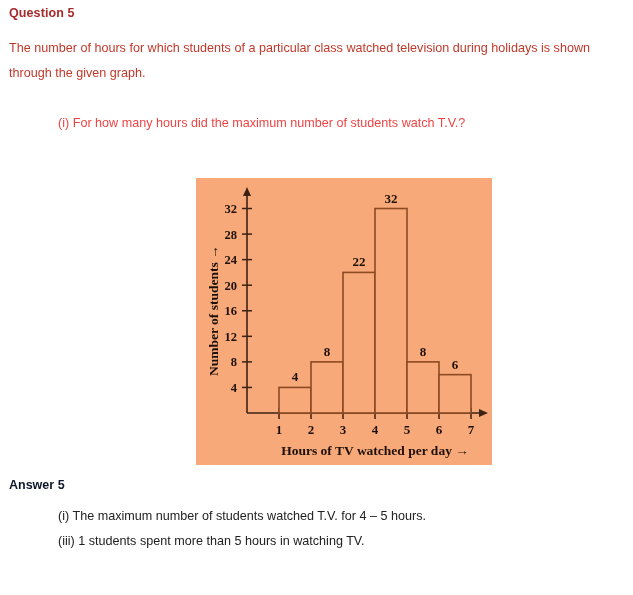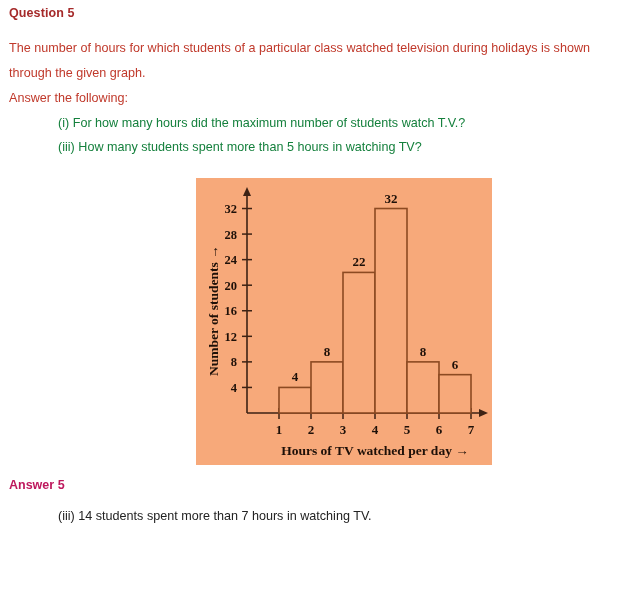"Answer the following:" p.lead-line { html: <p>Answer the following:</p> -> none }
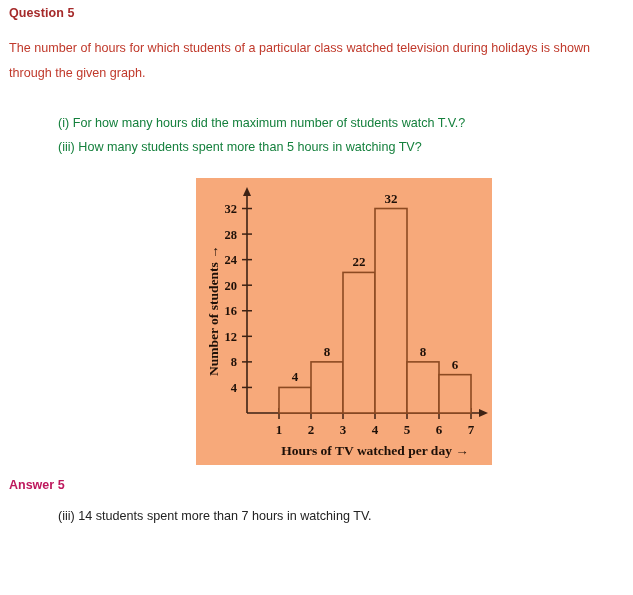"(i) For how many hours" #sub-questions { color: #15803d -> #ef4444 }
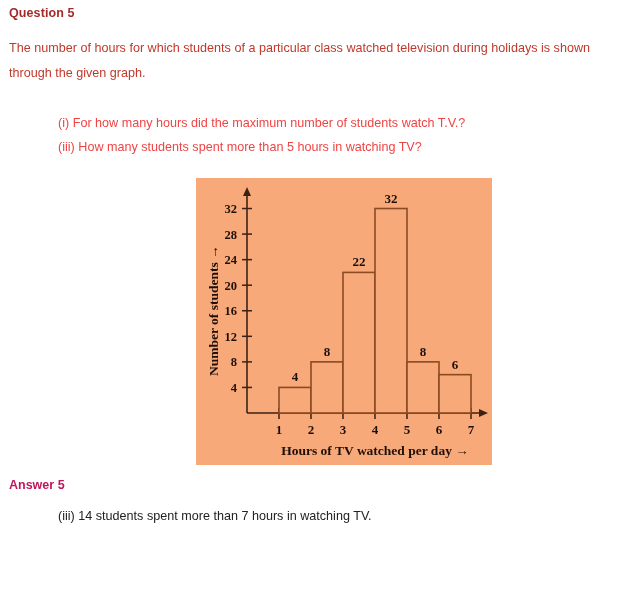"(iii) How many students spent" p.sub-item { html: <p>(iii) How many students spent more than 5 hours in watching TV?</p> -> none }
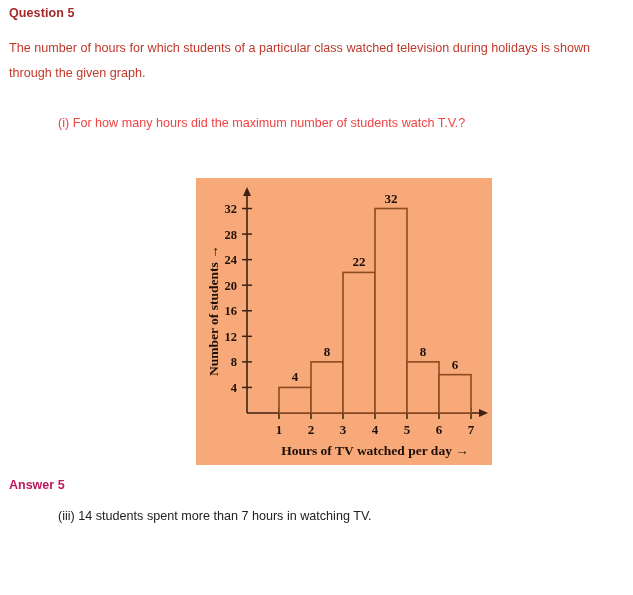"Answer 5" #answer-heading { color: #be185d -> #0f172a }
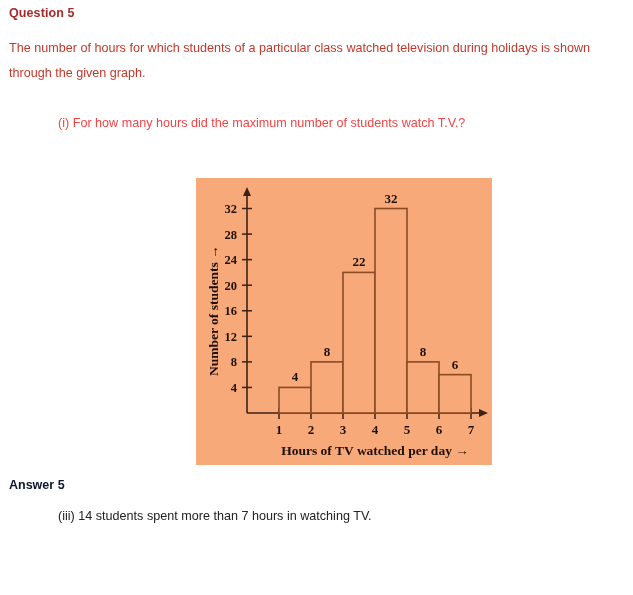"(i) The maximum number of" p.answer-item { html: none -> <p>(i) The maximum number of students watched T.V. for 4 – 5 hours.</p> }
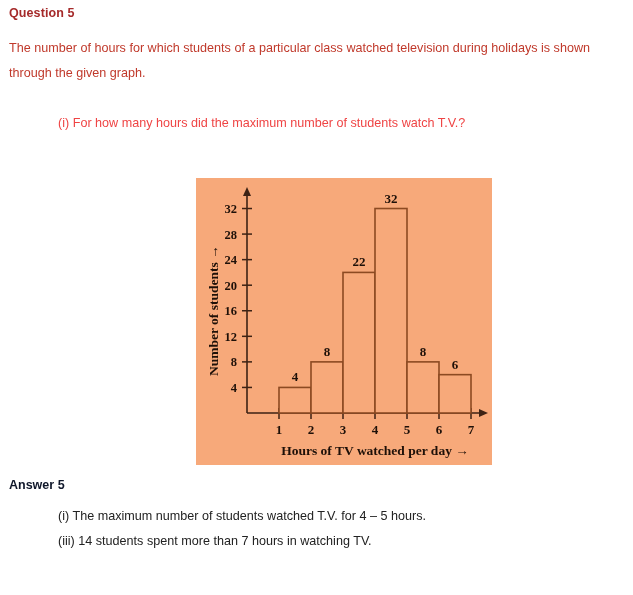"(iii) 14 students spent more" p.answer-item { text: 14 students spent more than 7 -> 1 students spent more than 5 }
